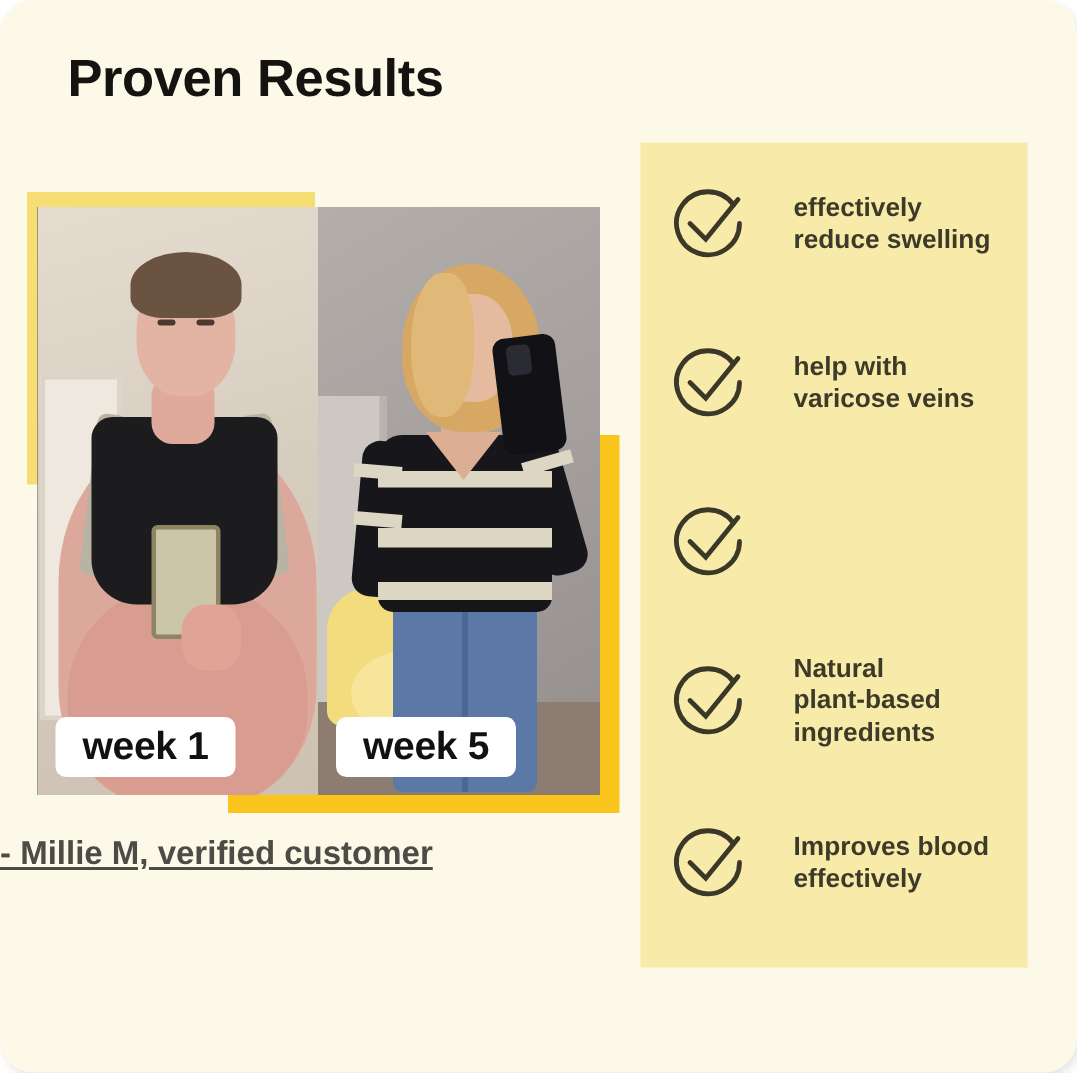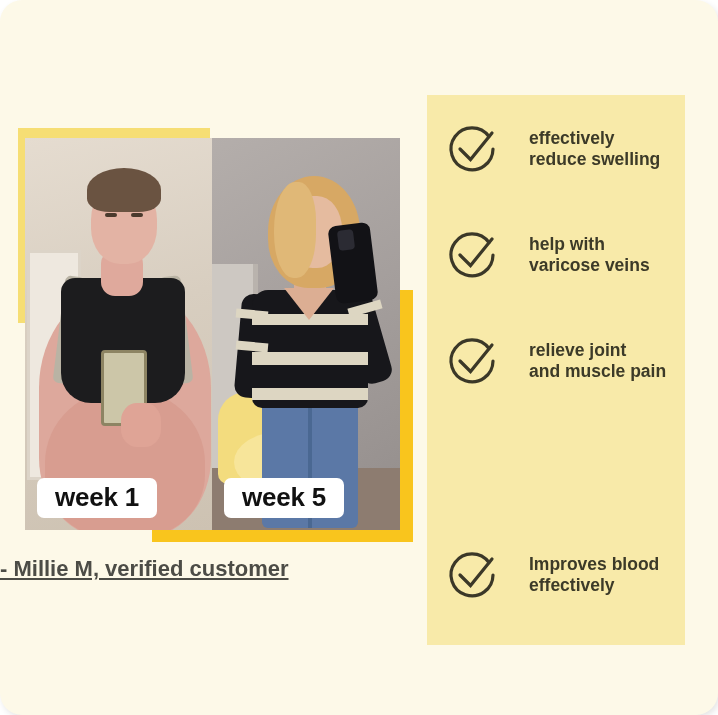"Proven Results" div.page-title { html: none -> <div>Proven Results</div> }
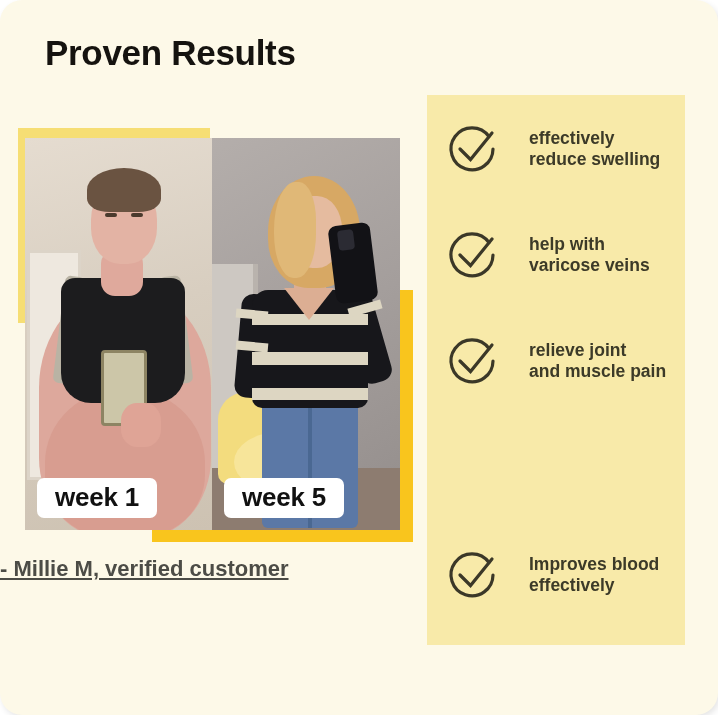"relieve joint" span.btxt { html: <span>relieve joint and muscle pain</span> -> none }
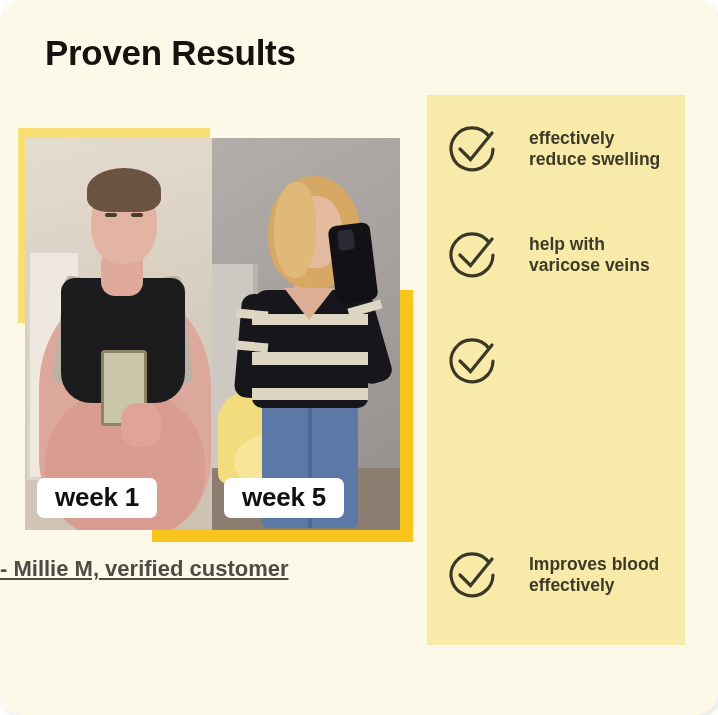"Natural" div.benefit { html: none -> <div> <span> <svg> <path></path> <path></path> </svg> </span> <span>Natural plant-based ingredients</span> </div> }
